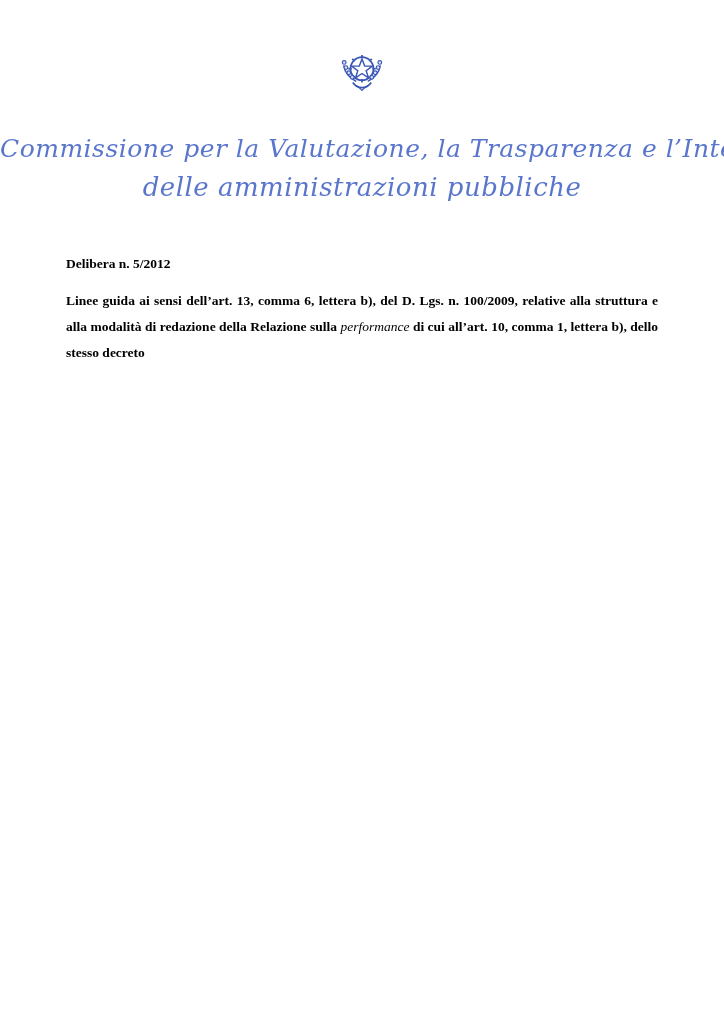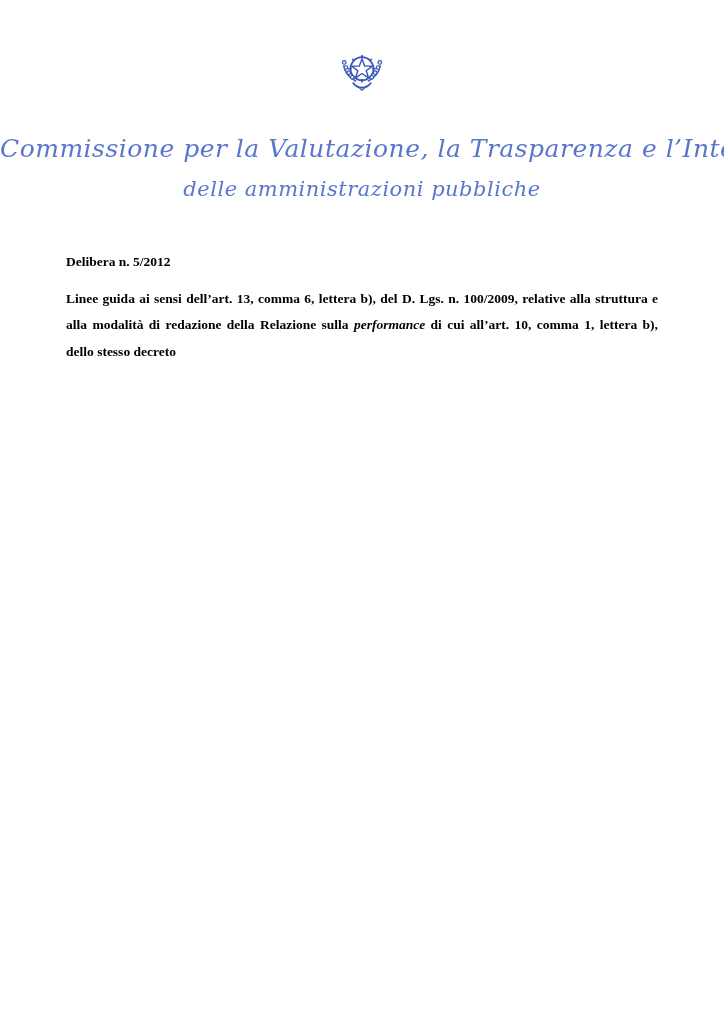"delle amministrazioni pubbliche" .masthead .line2 { font-size: 21px -> 26px; margin-top: 6px -> none }
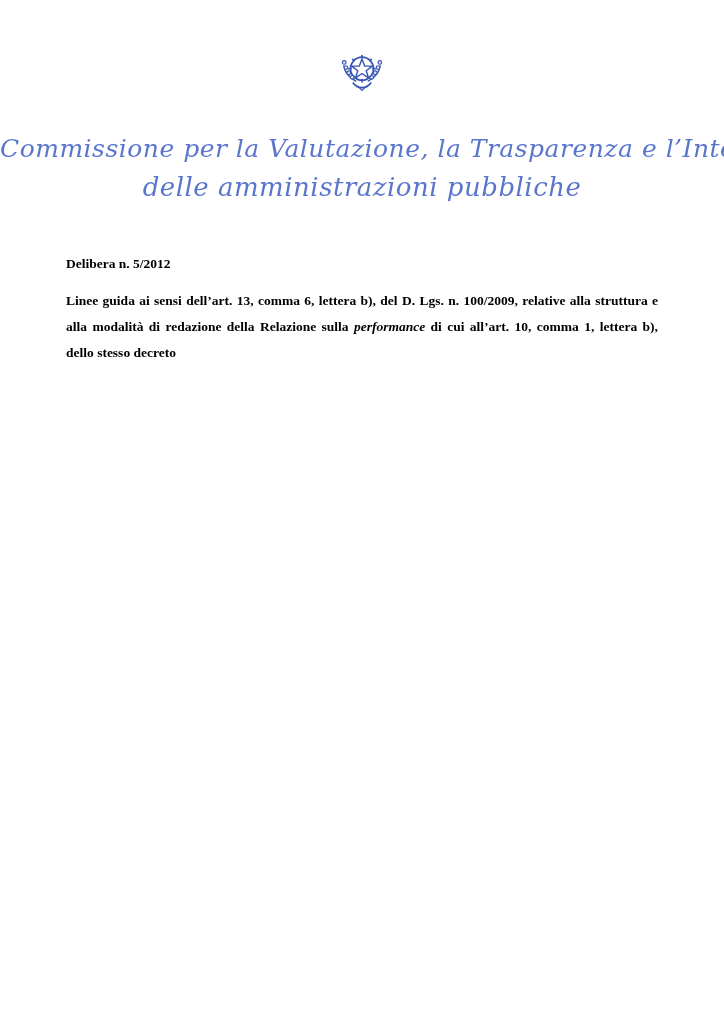"performance" .guidelines .it { font-weight: bold -> normal }
